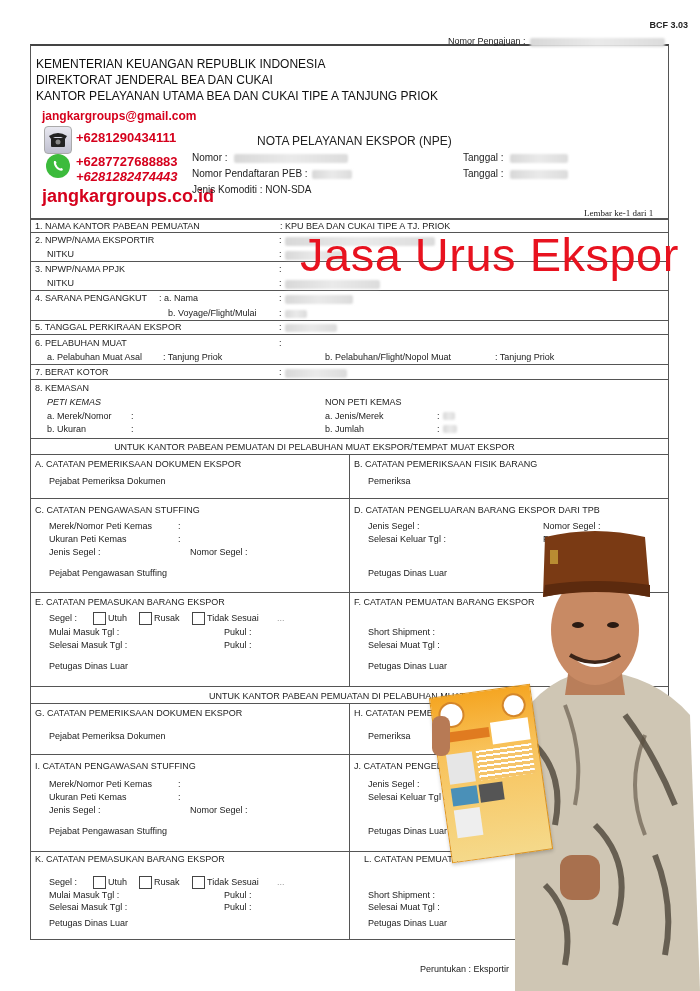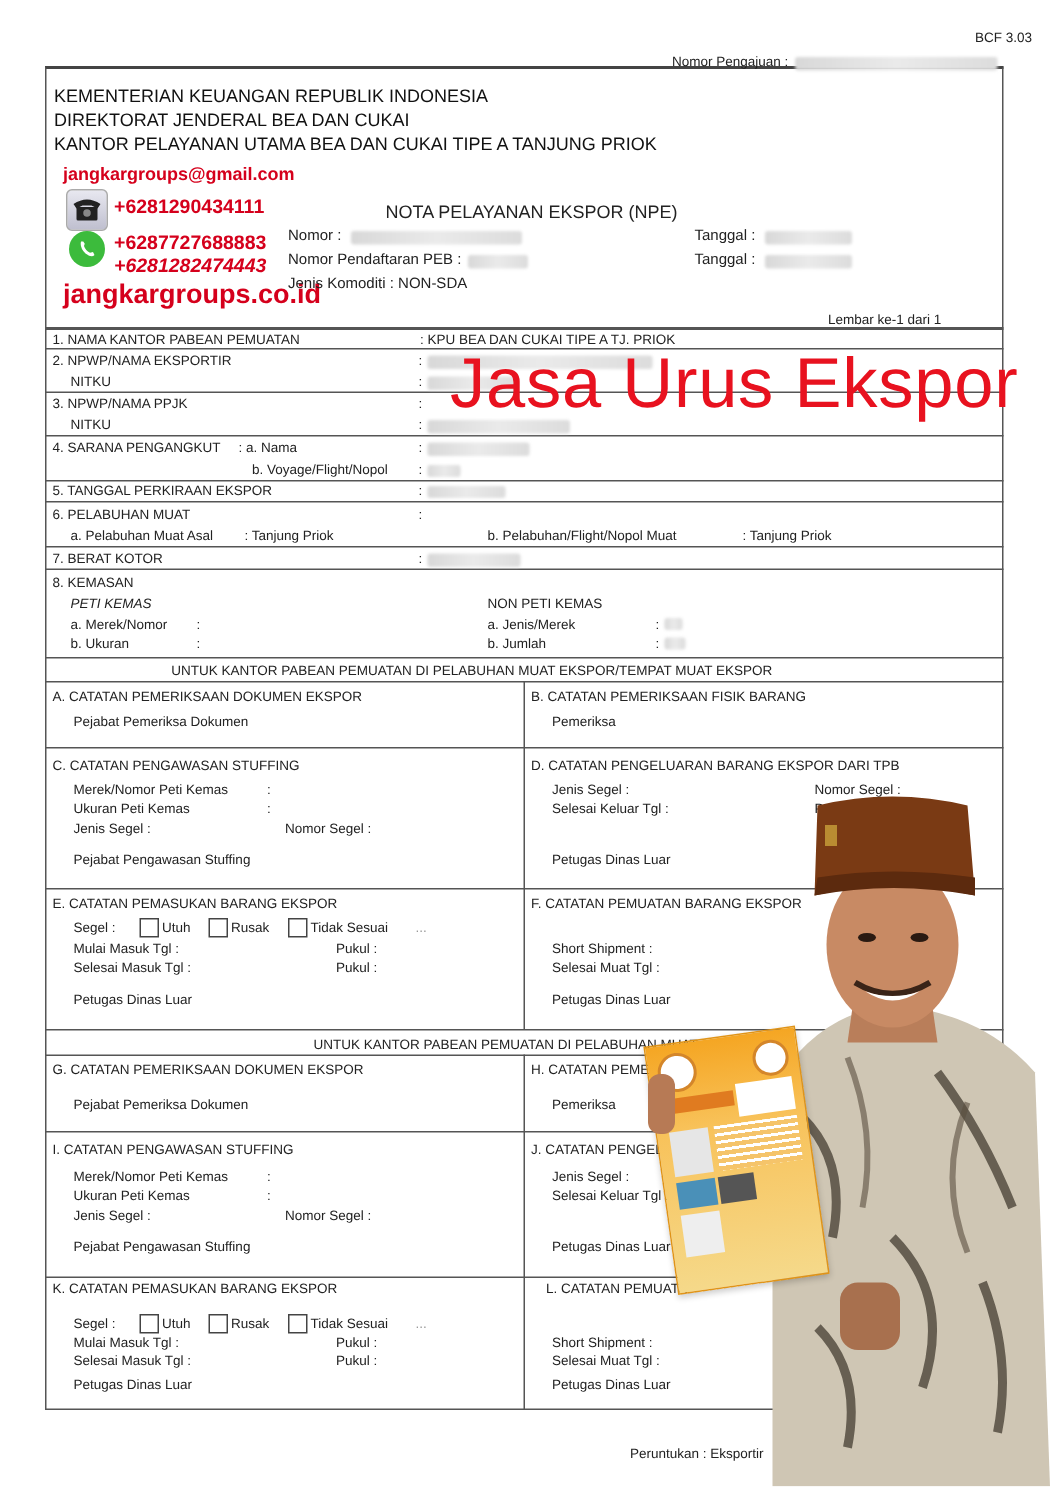"BCF 3.03" div.abs { font-weight: none -> bold }
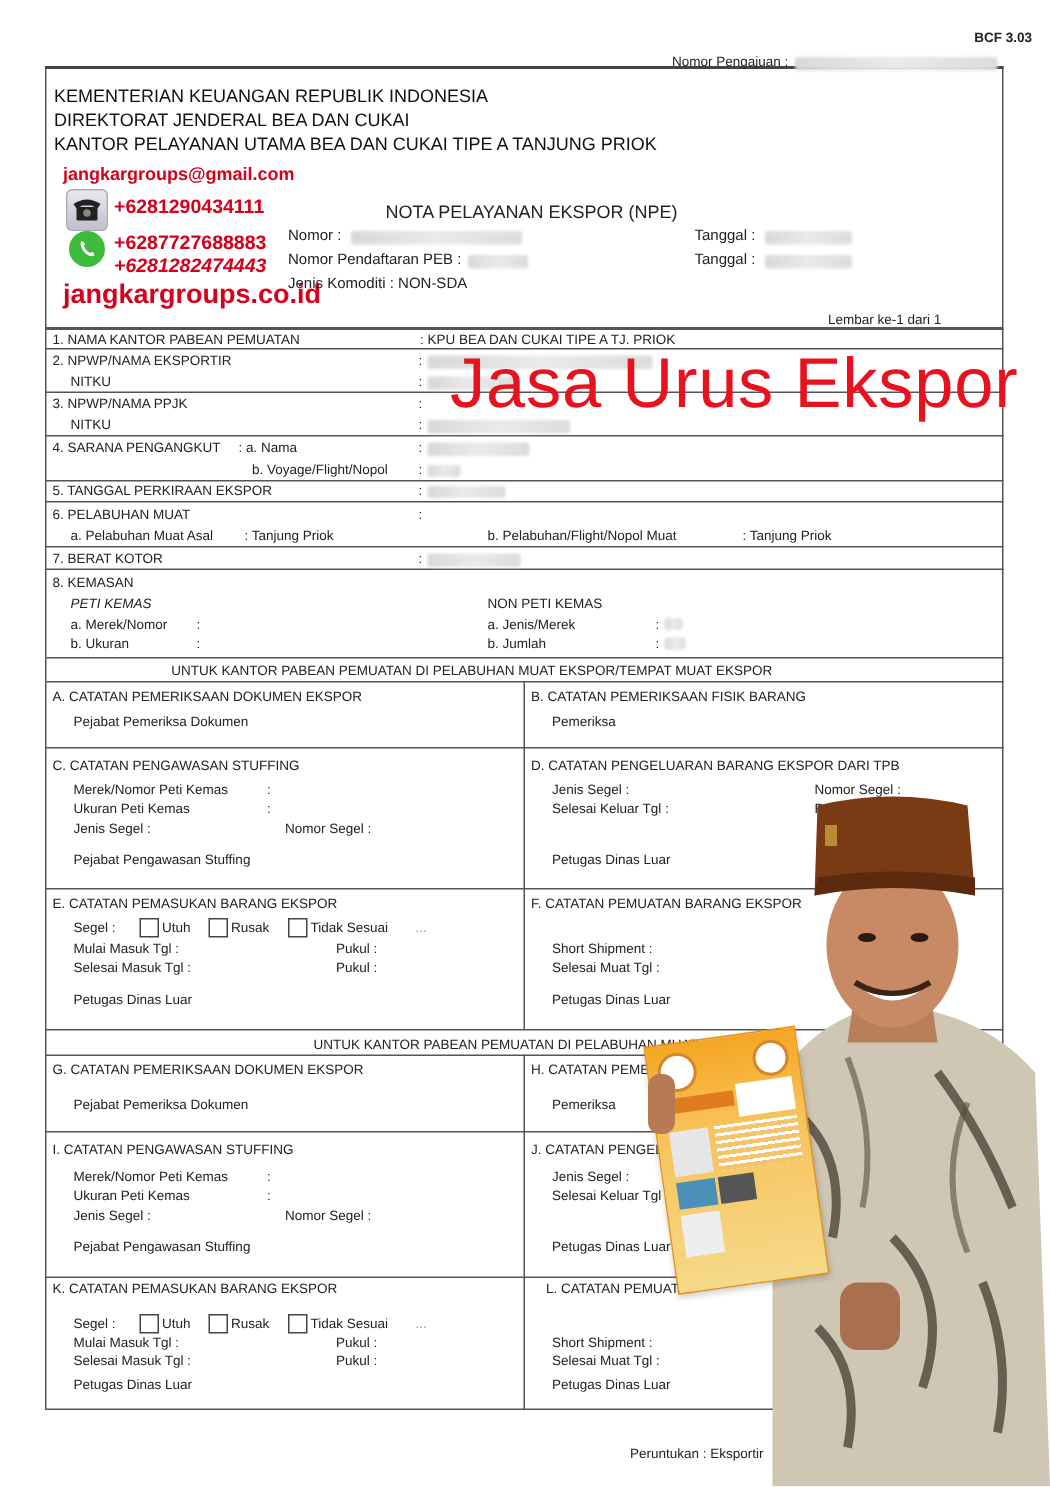"Lembar ke-1 dari 1" div.abs { font-family: none -> Liberation Serif, serif; left: 552px -> 584px }
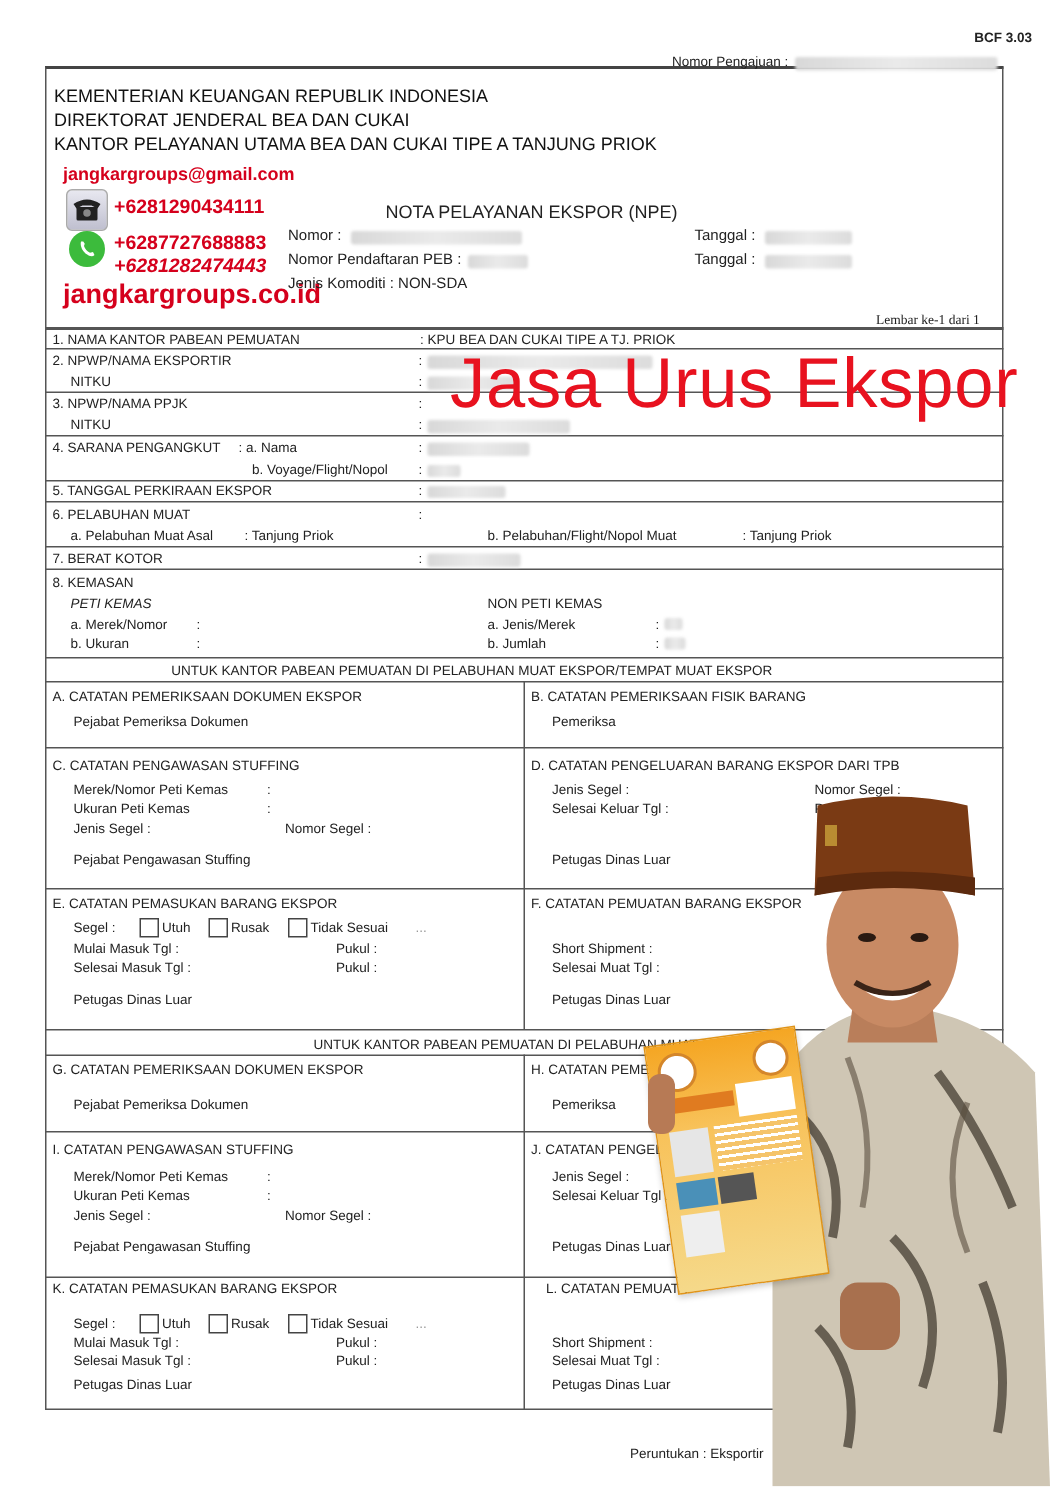"b. Voyage/Flight/Nopol" div.abs { text: Voyage/Flight/Nopol -> Voyage/Flight/Mulai }
